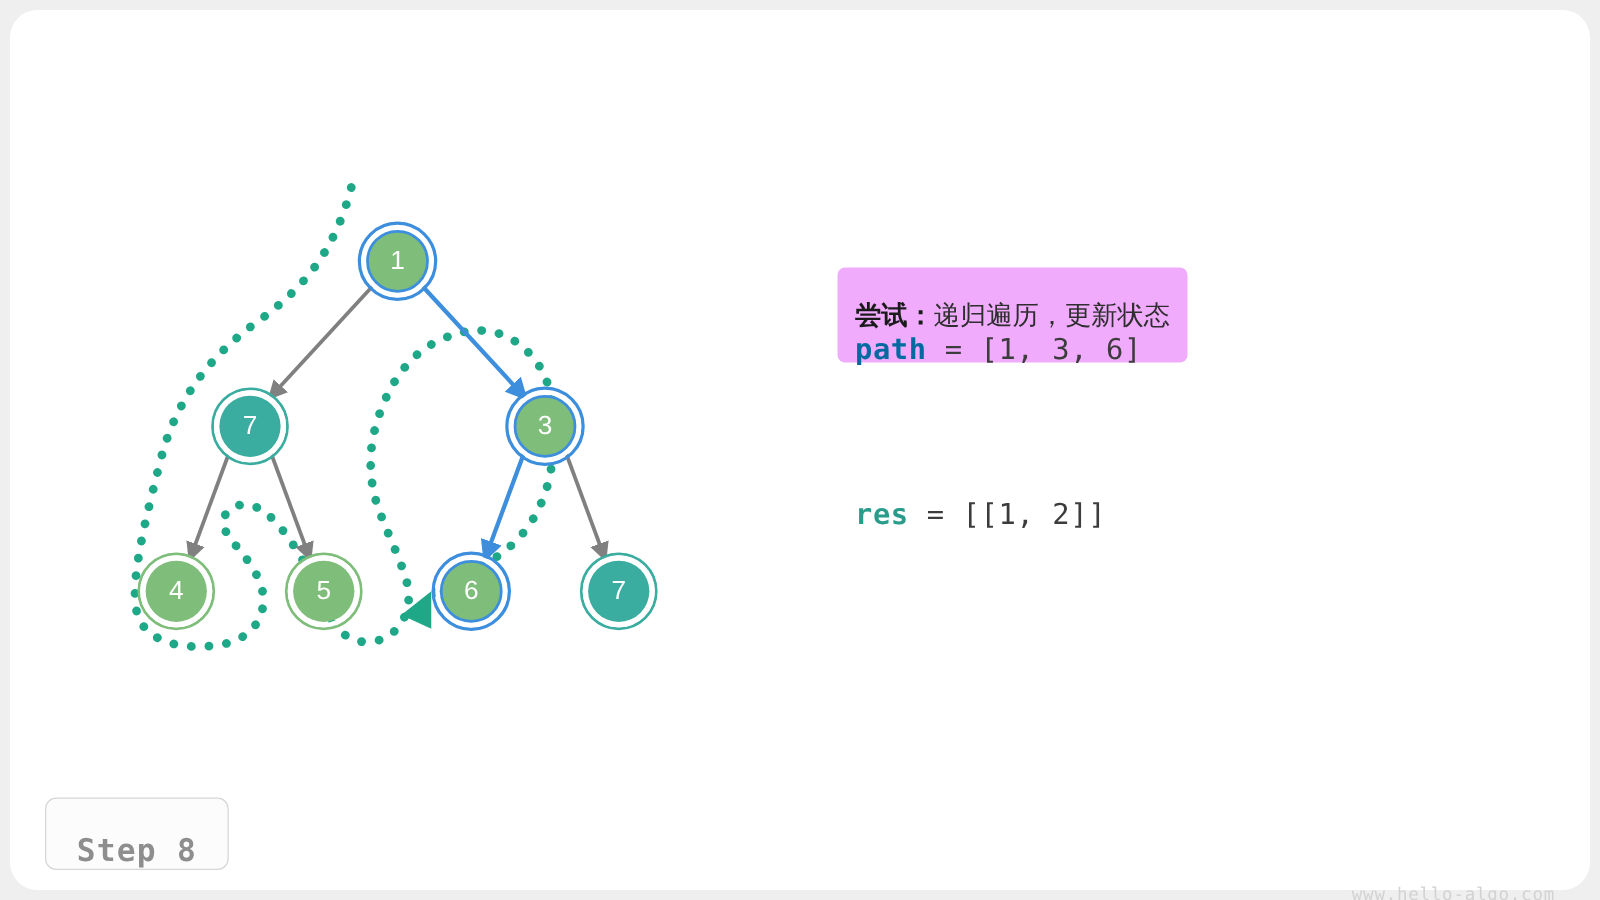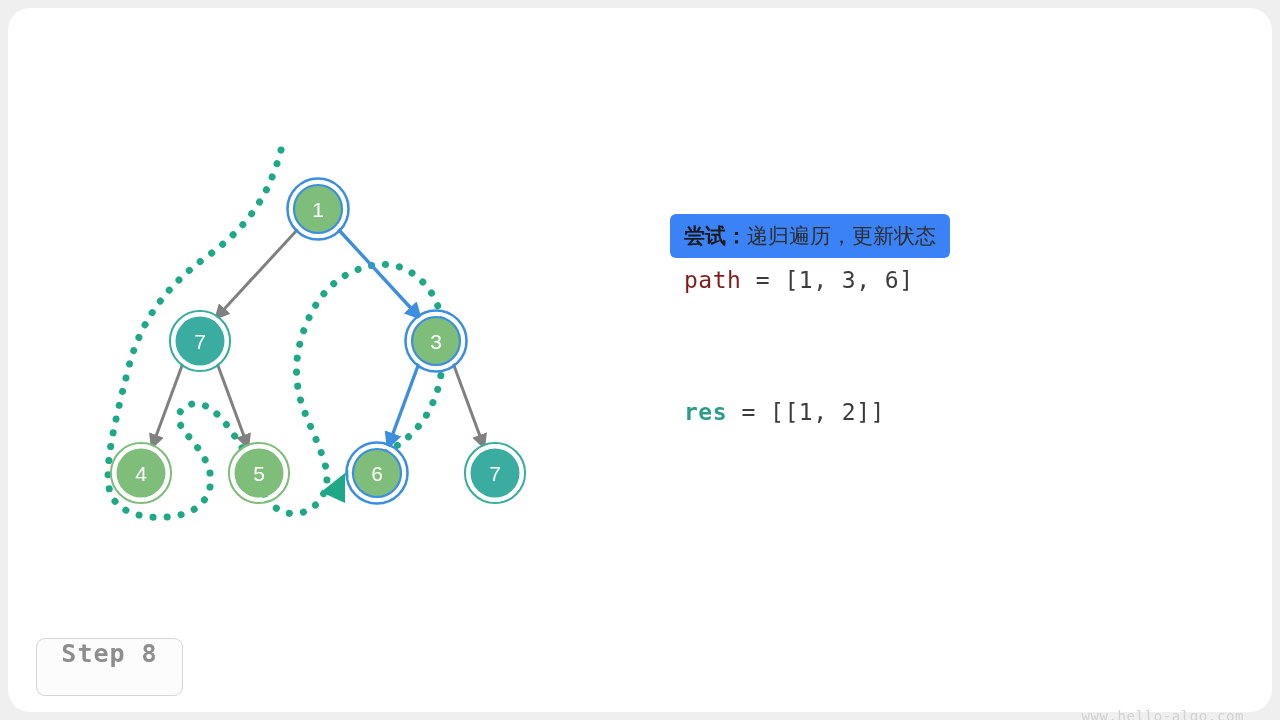"尝试：递归遍历，更新状态" .hl { background: #3b82f6 -> #f0abfc; padding: 0 14px -> 16px 14px }
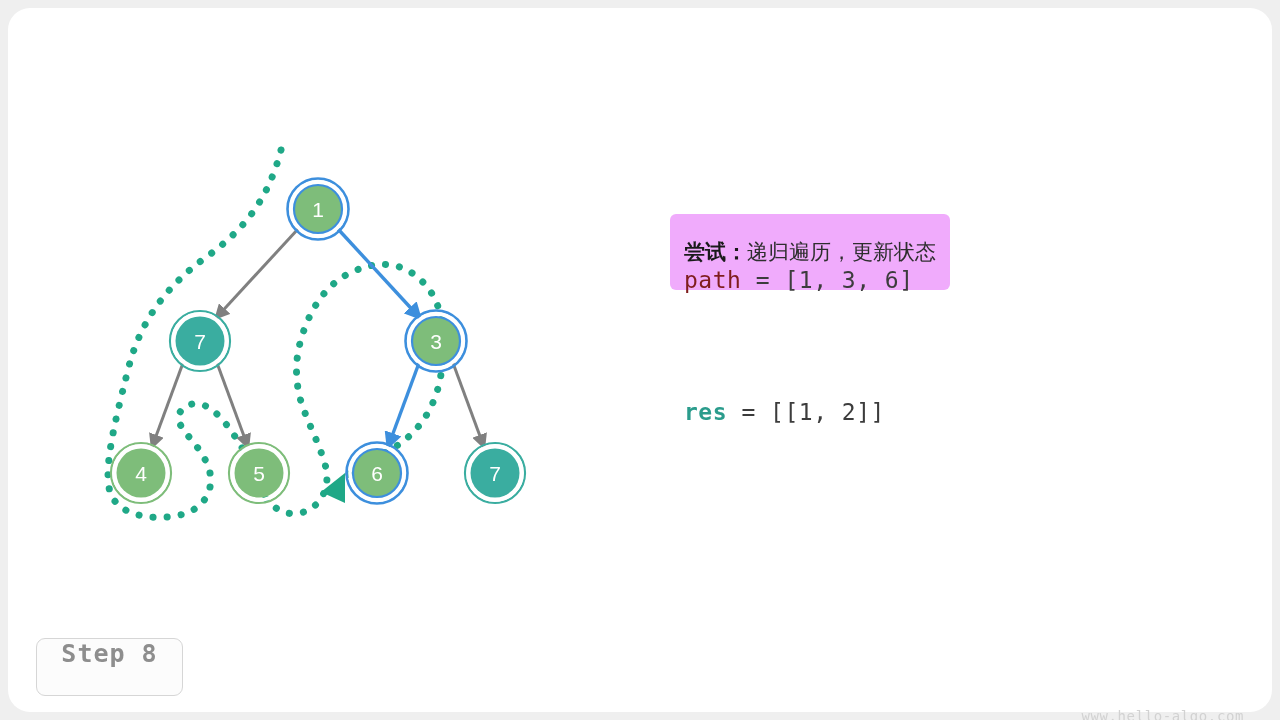"path" .var-path { color: #7f1d1d -> #0369a1; font-weight: normal -> bold }
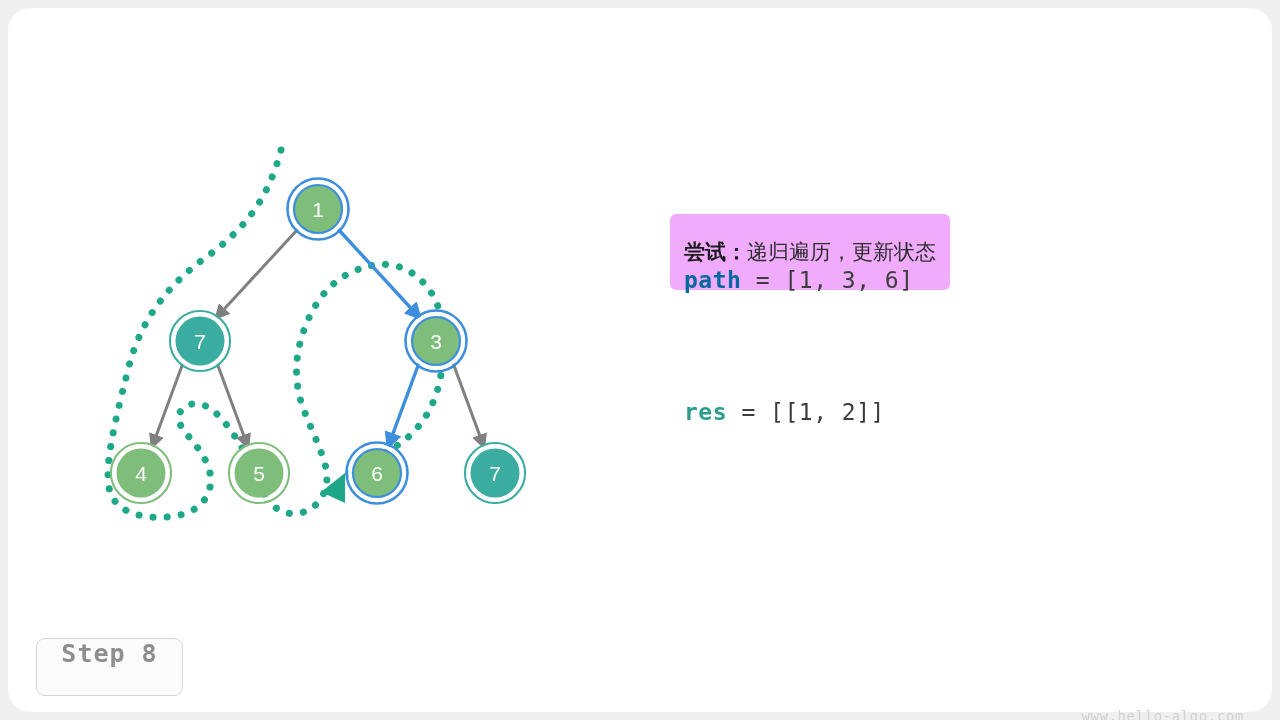"Step 8" #step-badge { align-items: flex-start -> flex-end }
